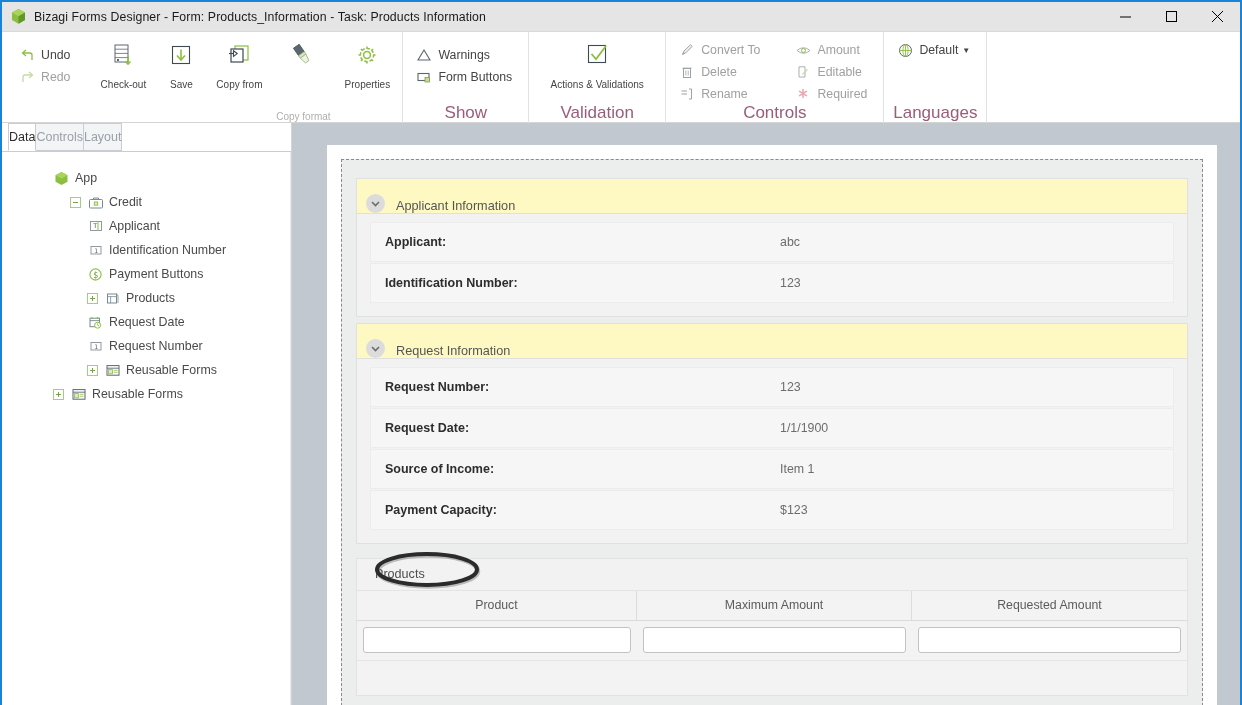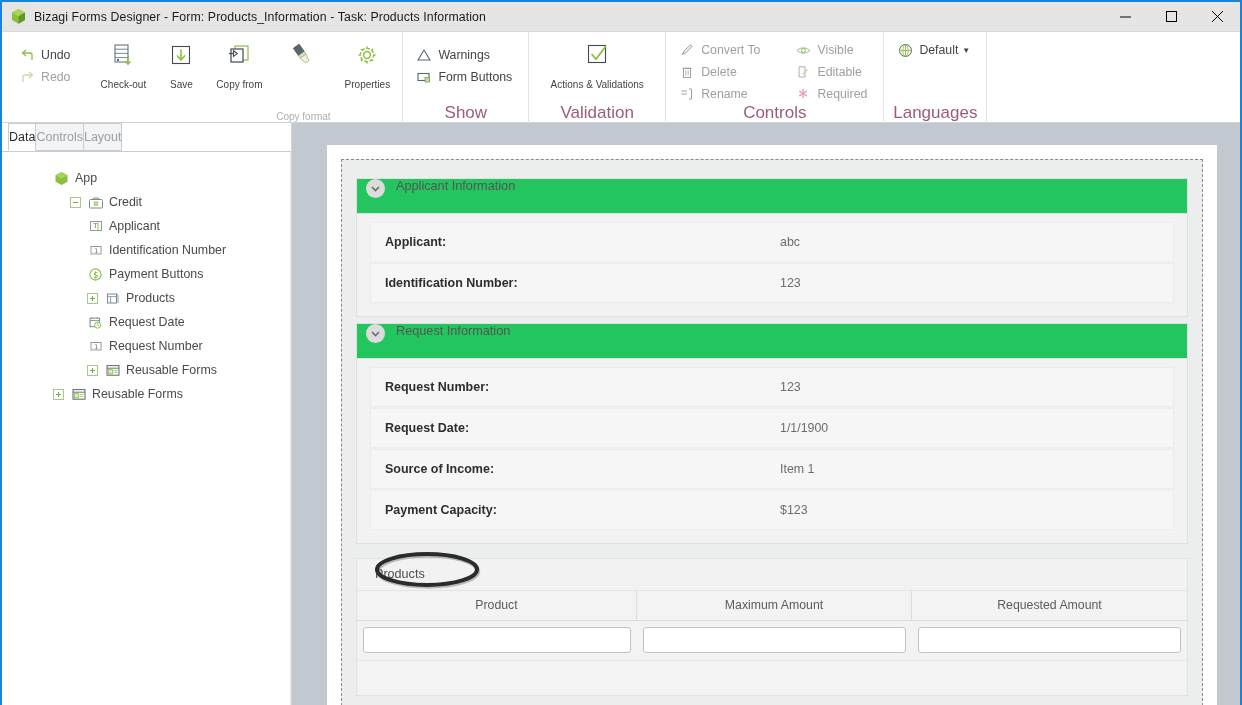"Visible" span { text: Visible -> Amount }
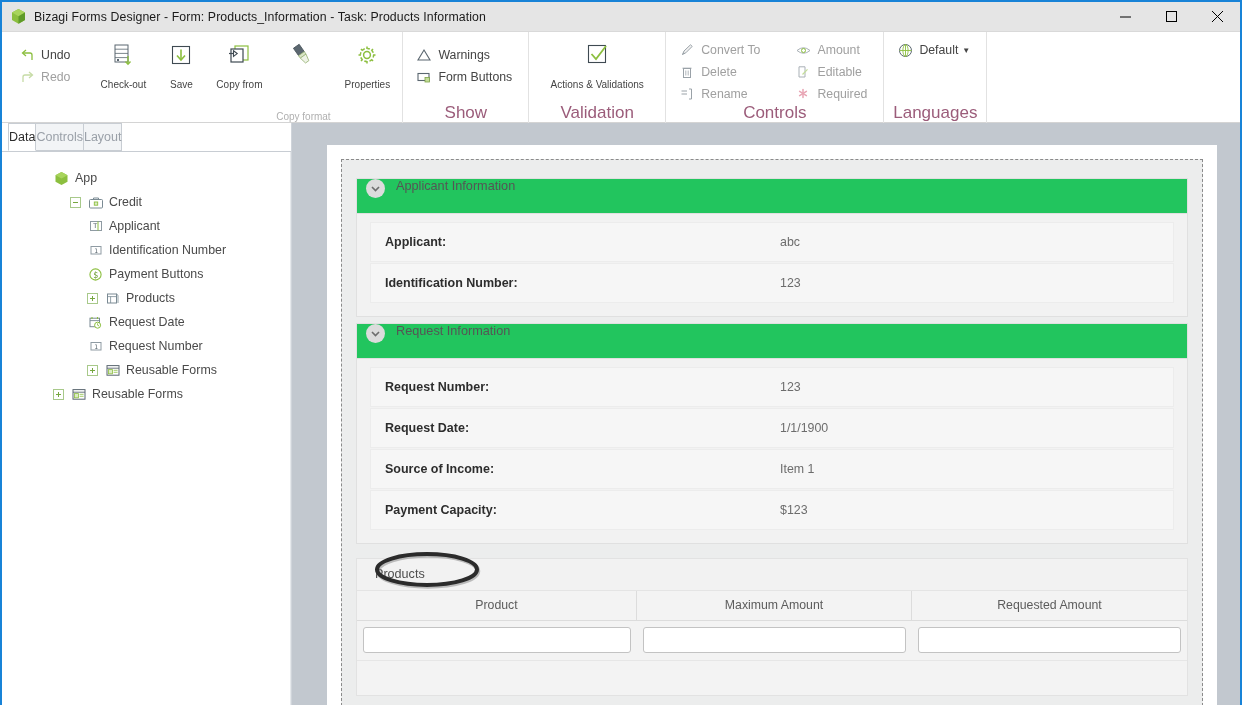"Applicant Information" .sec-header { align-items: flex-start -> flex-end; background: #22c55e -> #fef9c3 }
